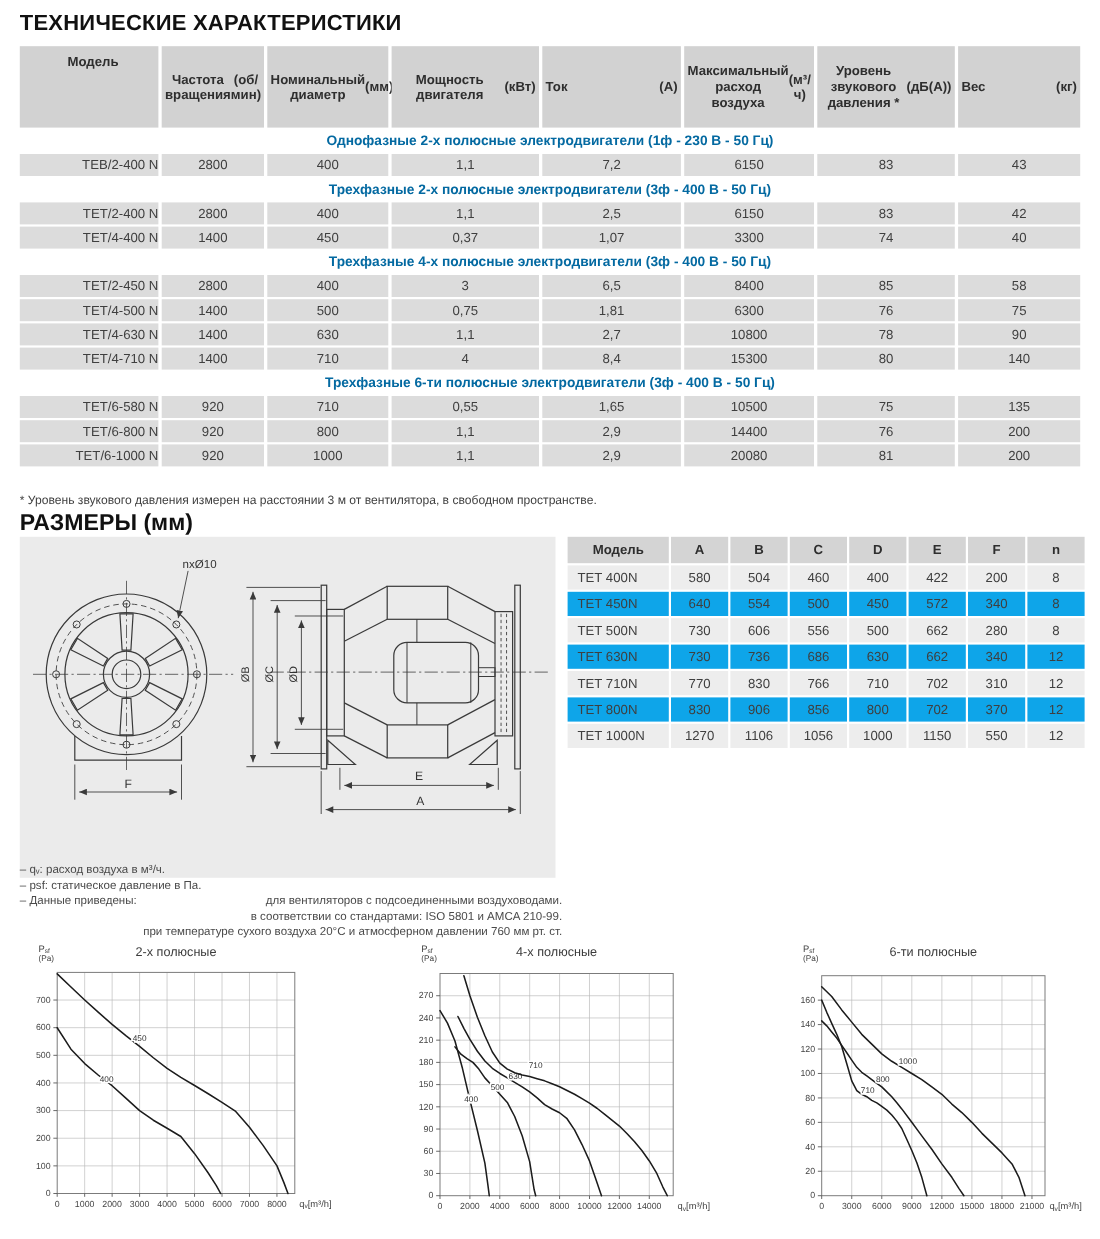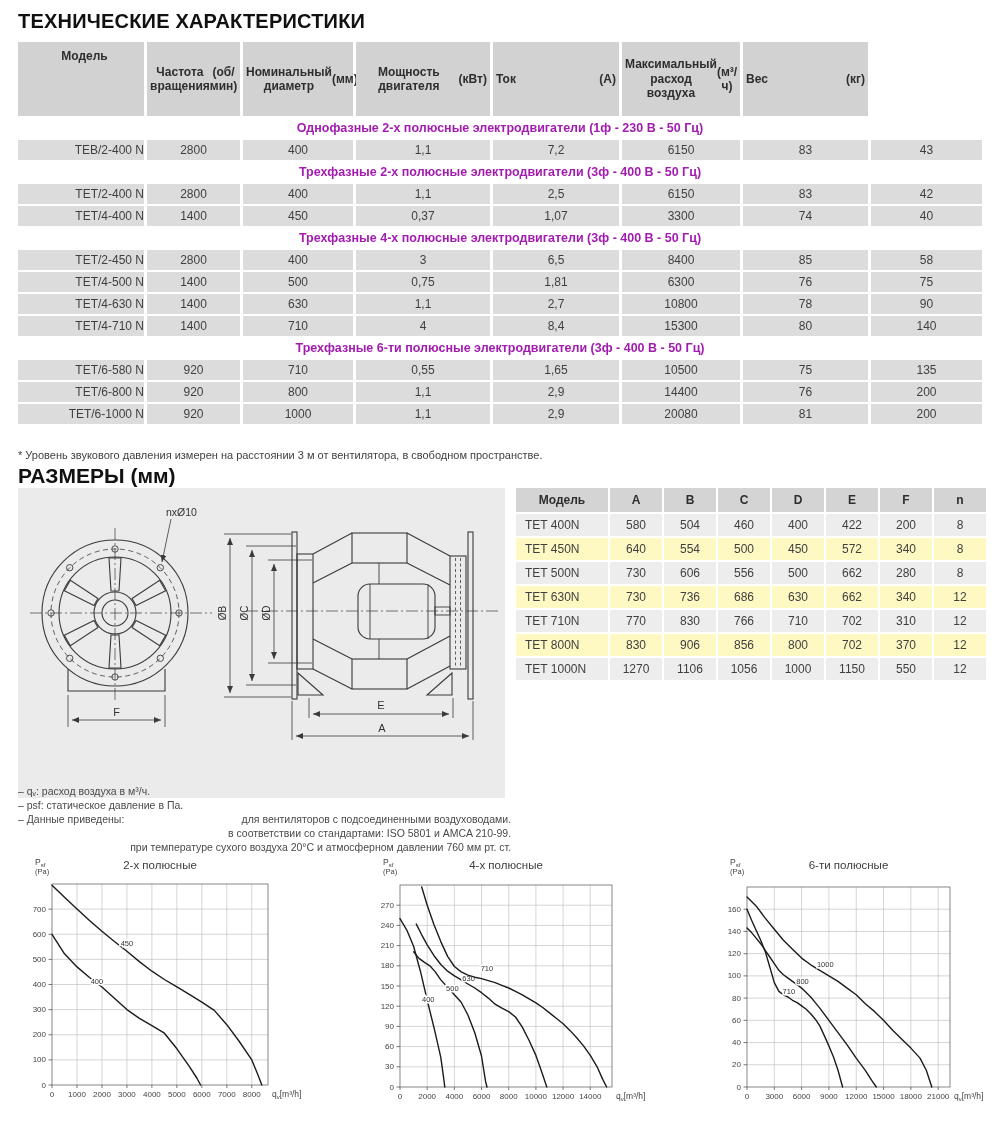"Уровень звукового давления *" div.h-cell { html: none -> <div> <div>Уровень звукового давления *</div> <div>(дБ(А))</div> </div> }
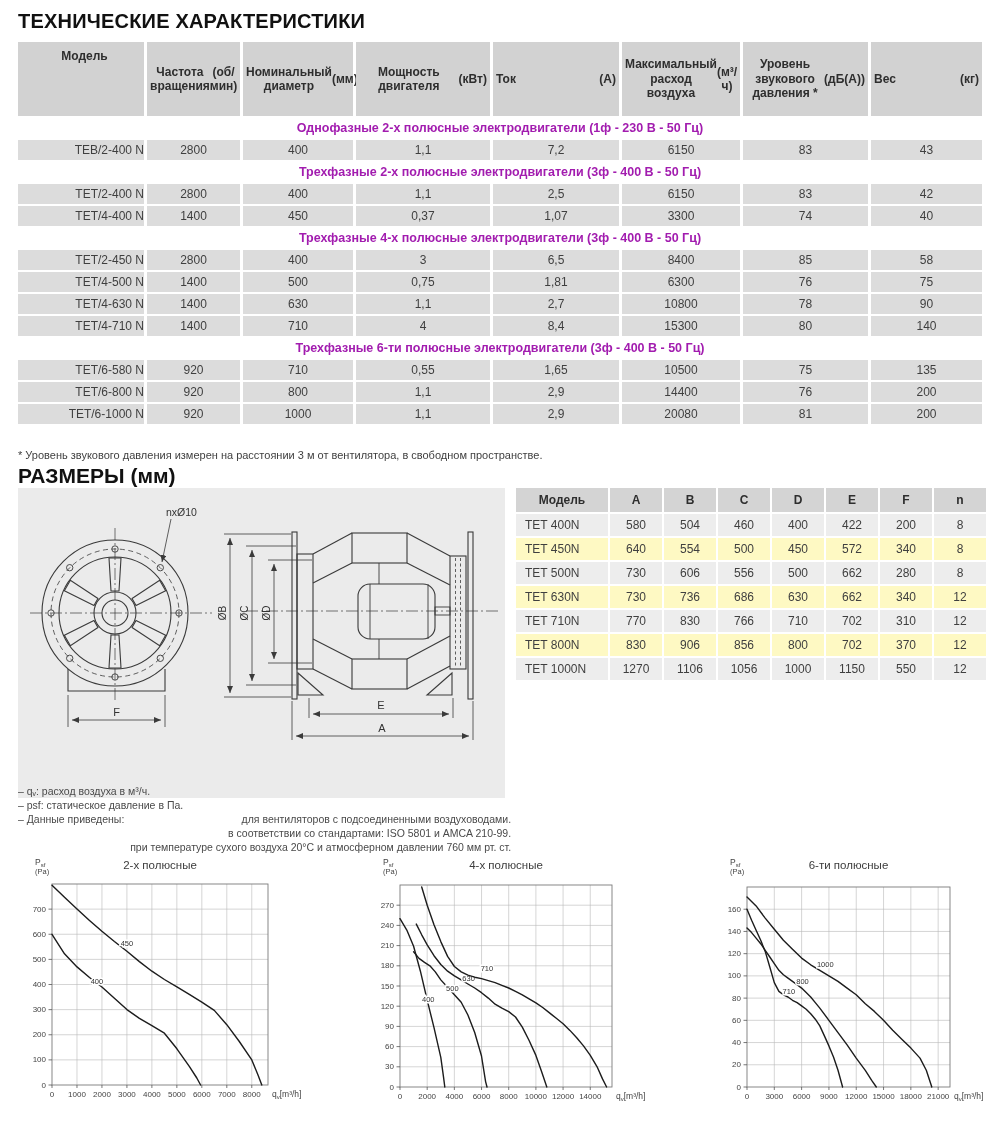"Однофазные 2-х полюсные электродвигатели" .section-row { color: #a21caf -> #0369a1 }
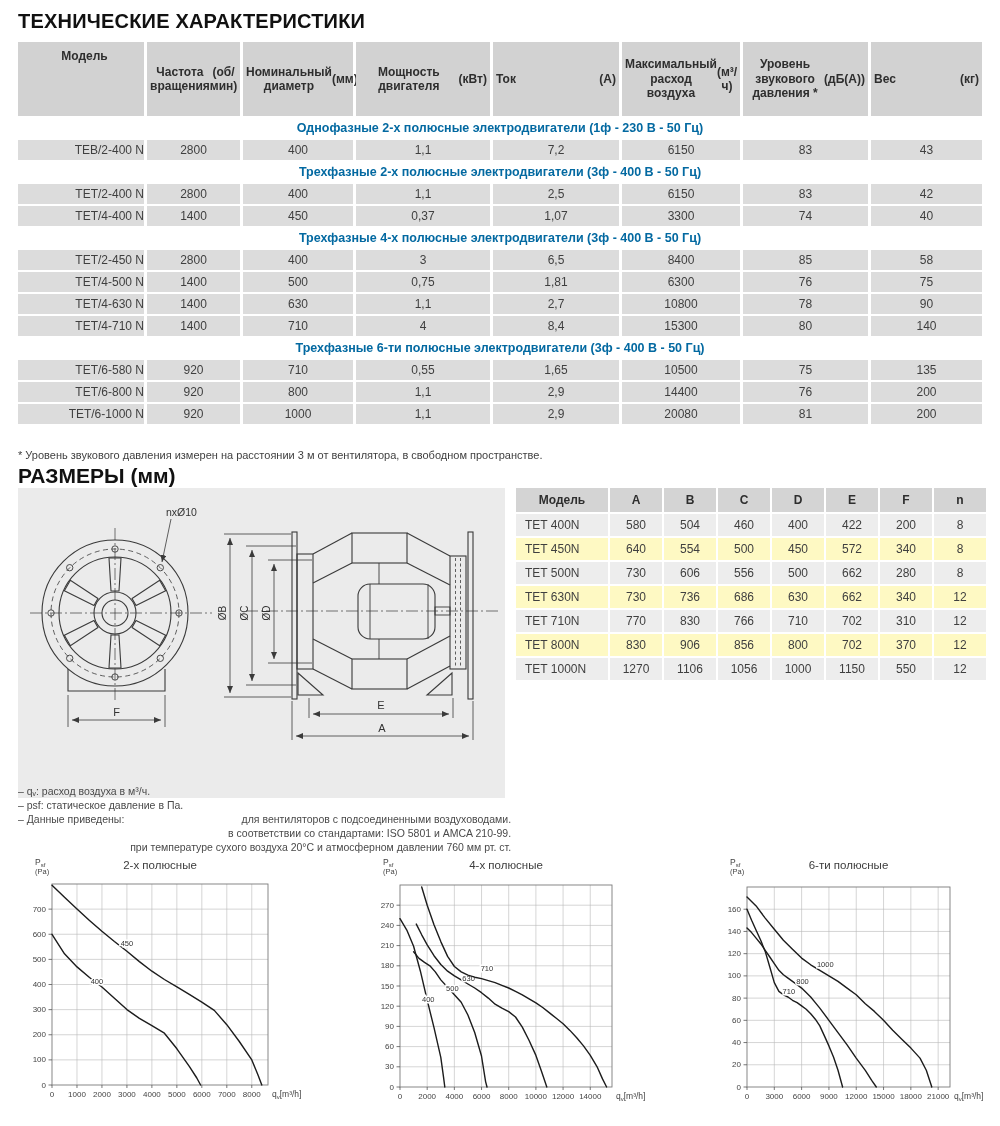"TET 450N" .dr-odd { background: #fef9c3 -> #0ea5e9 }
